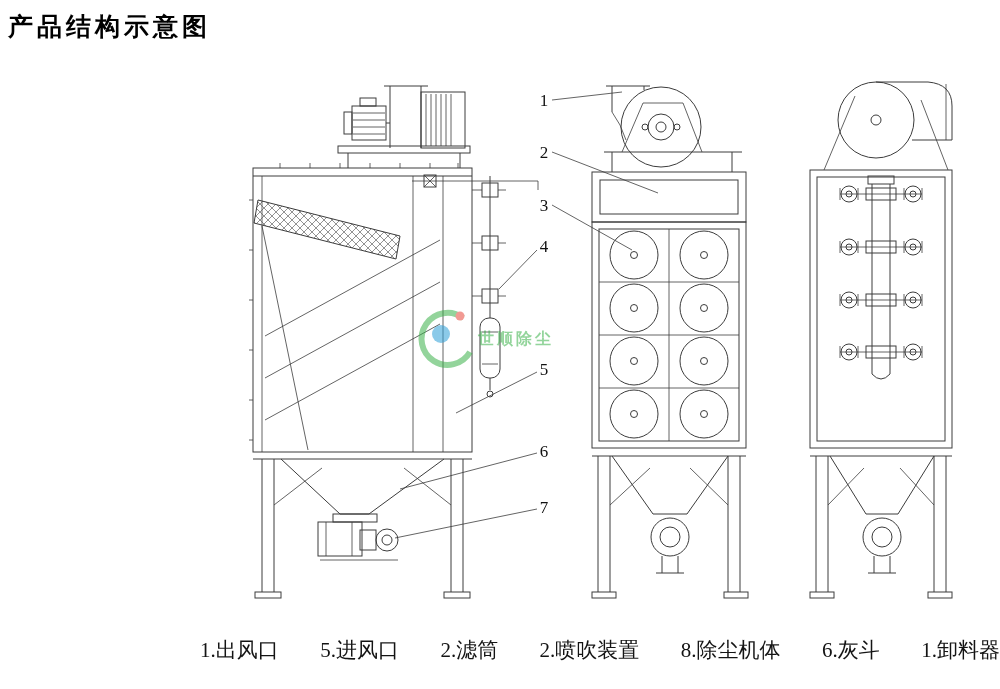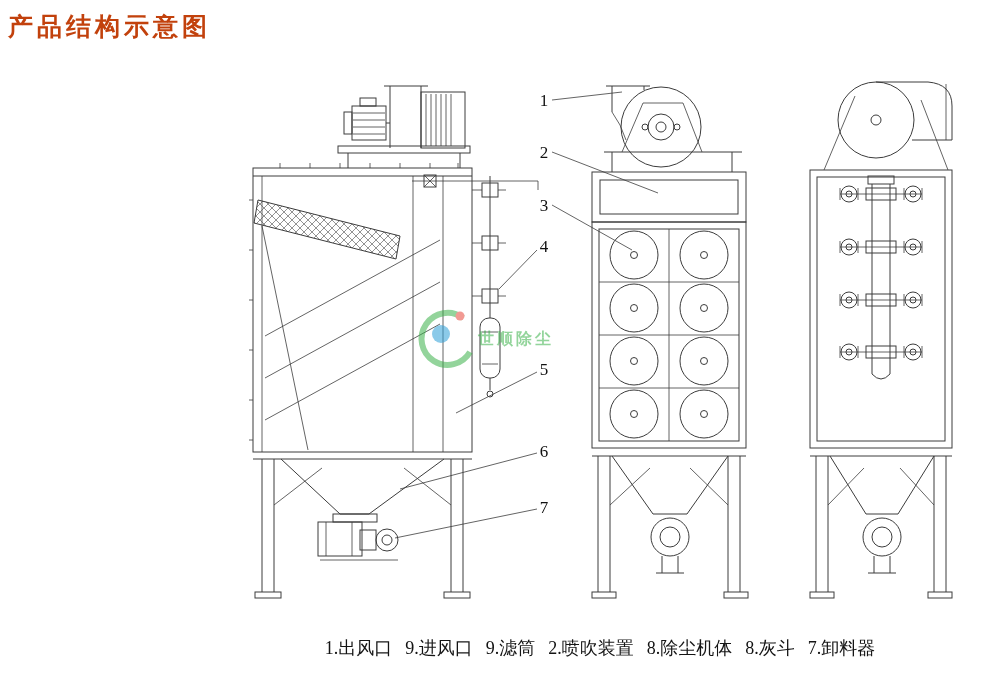"产品结构示意图" .page-title { color: #c2410c -> #000000 }
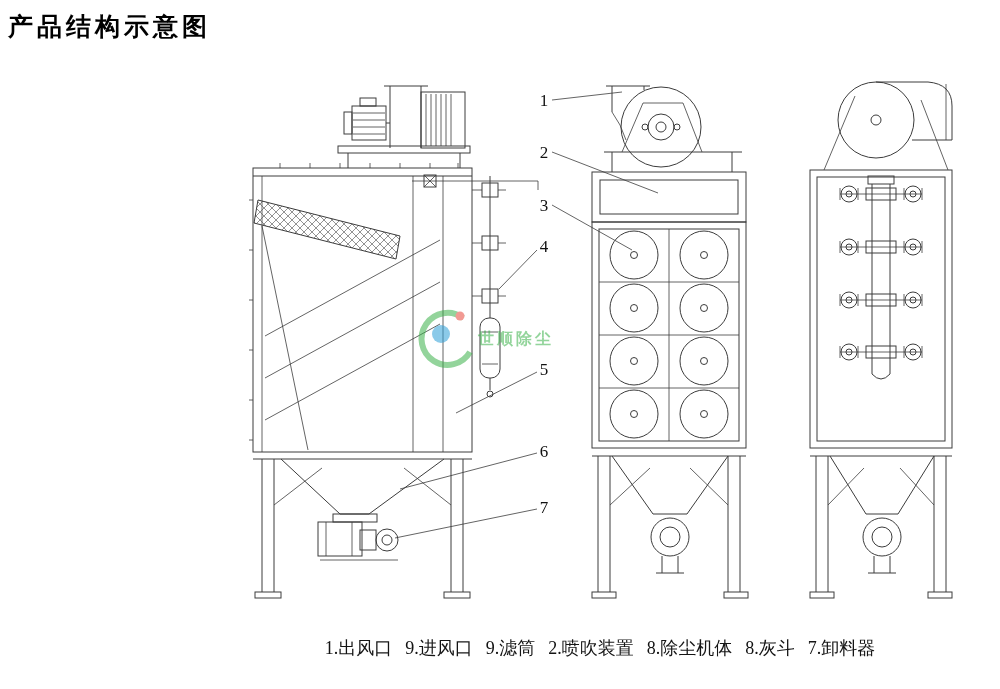"1.出风口" .legend { font-size: 18px -> 21px; justify-content: center -> space-between }
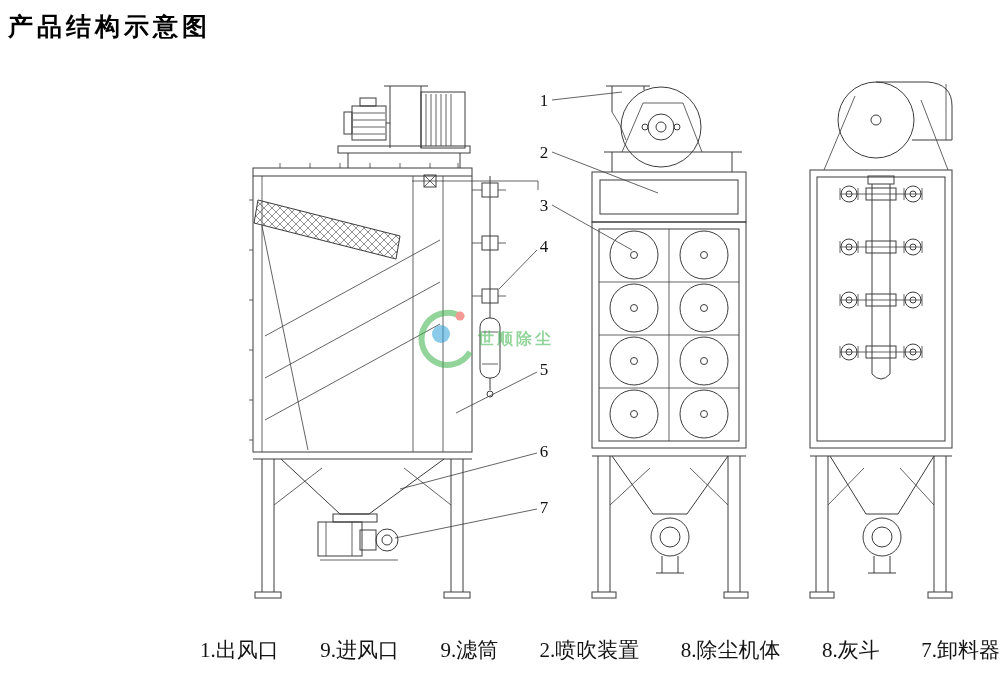"9.进风口" span { text: 9 -> 5 }
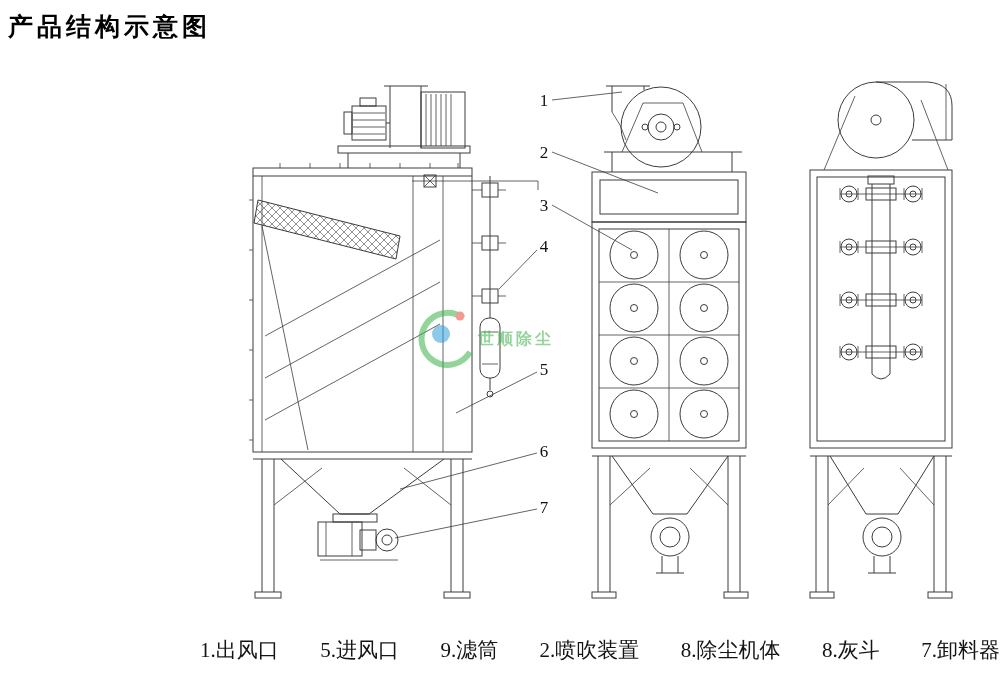"9.滤筒" span { text: 9 -> 2 }
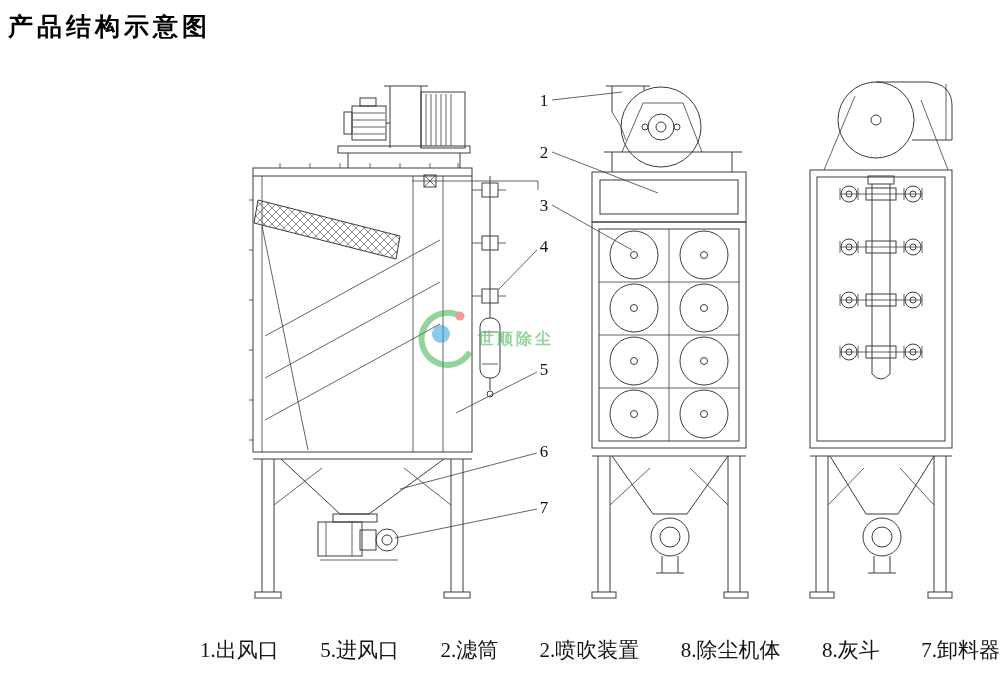"8.灰斗" span { text: 8 -> 6 }
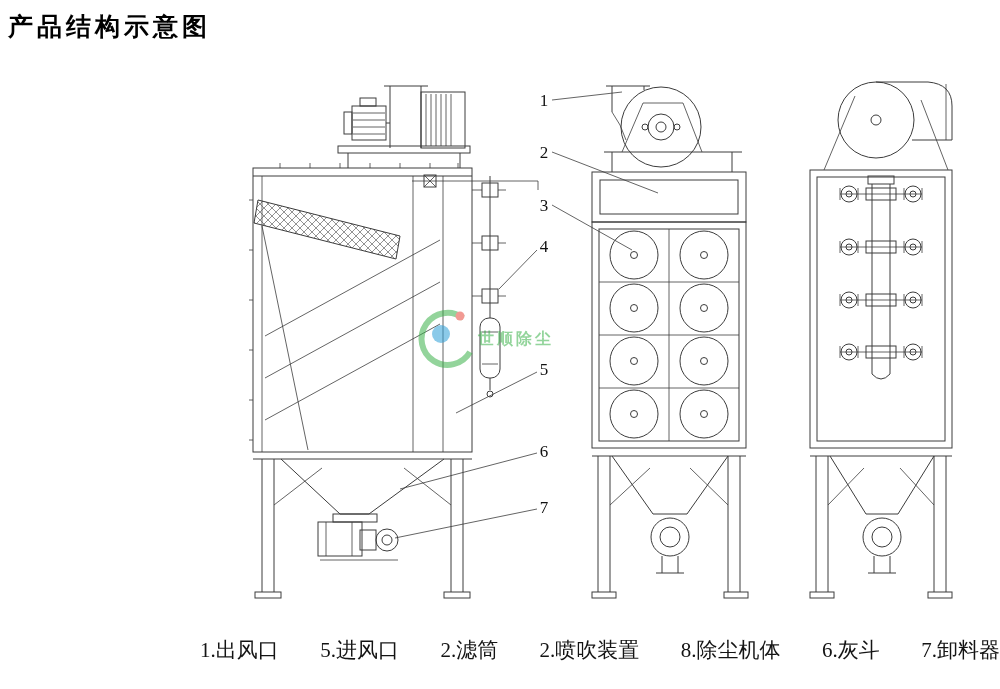"7.卸料器" span { text: 7 -> 1 }
